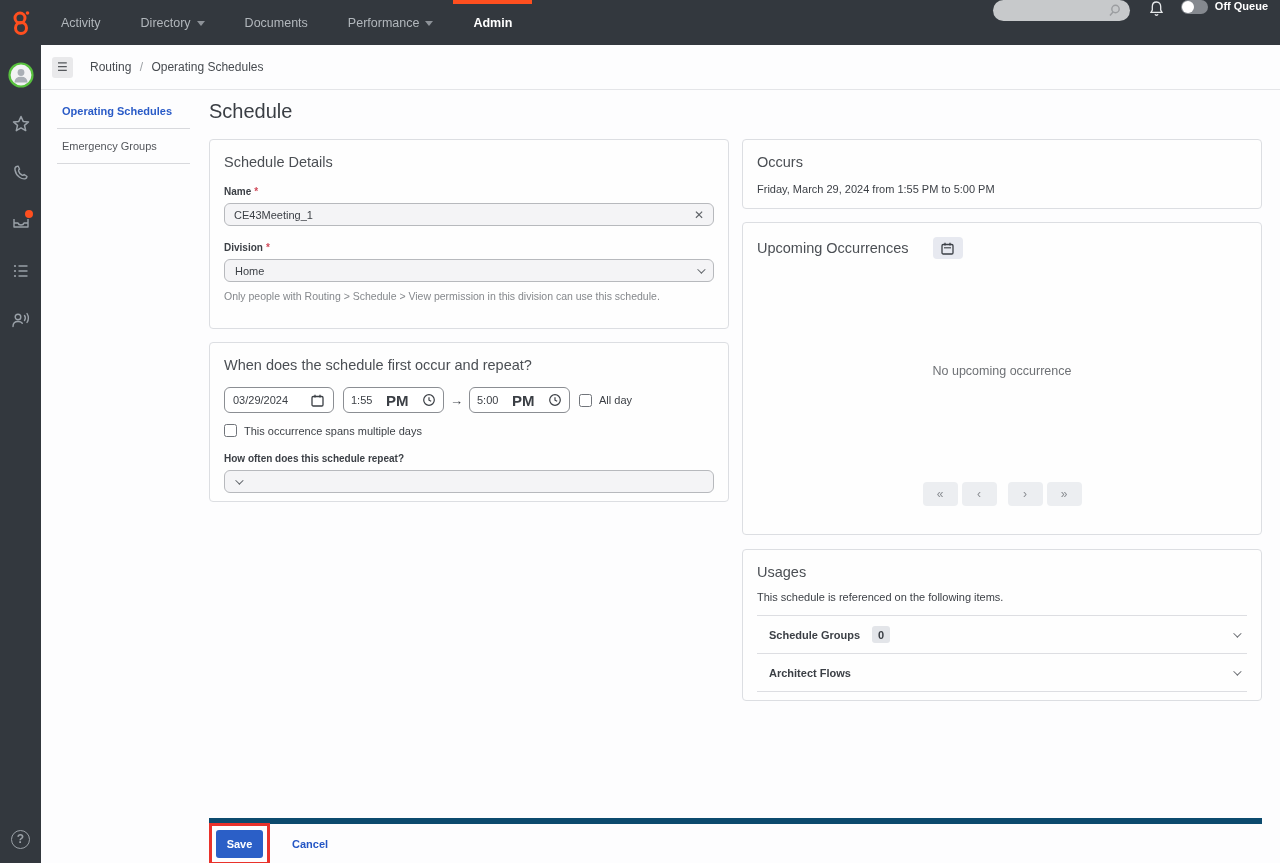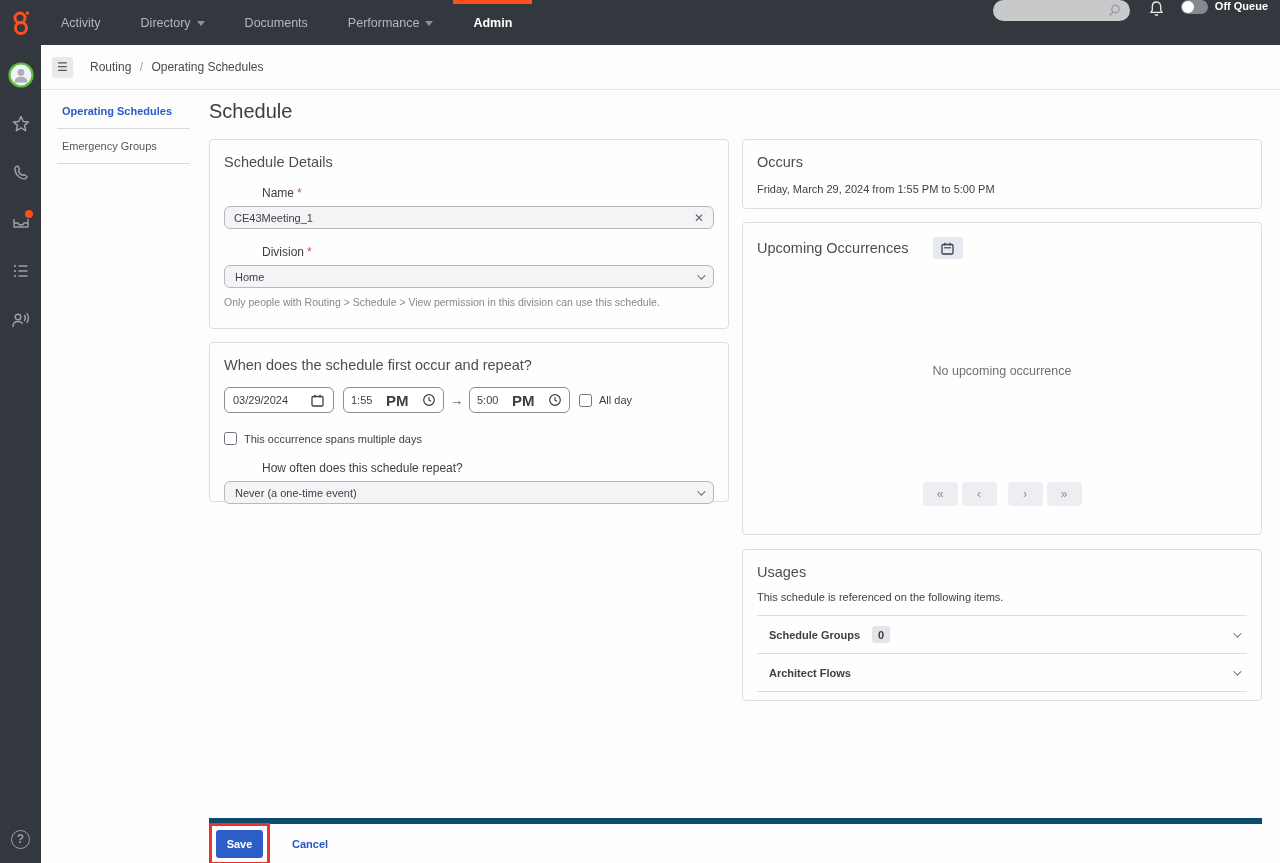"Name *" .field-label { font-size: 12px -> 10px; font-weight: normal -> bold; margin-left: 38px -> none }
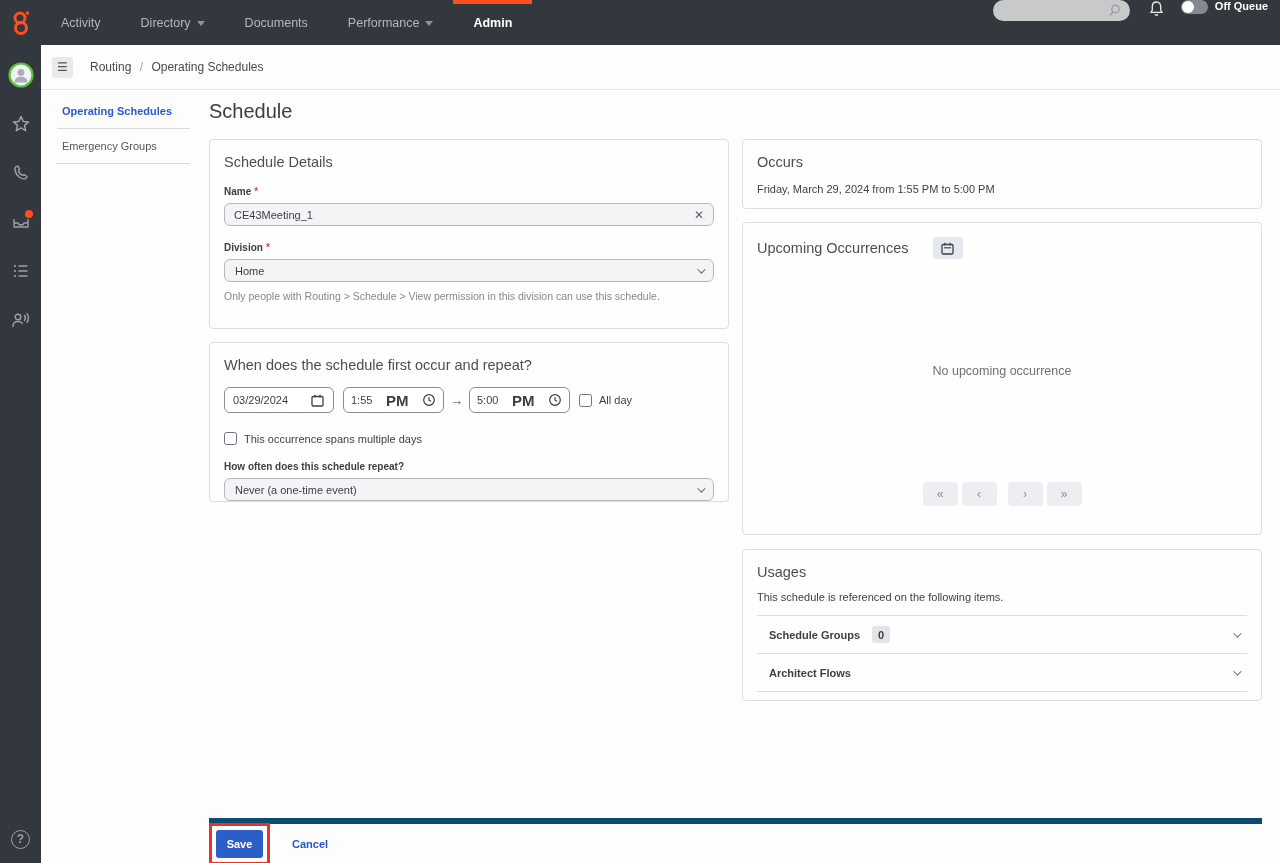"This occurrence spans multiple days" .mt10 { margin-top: 19px -> 11px }
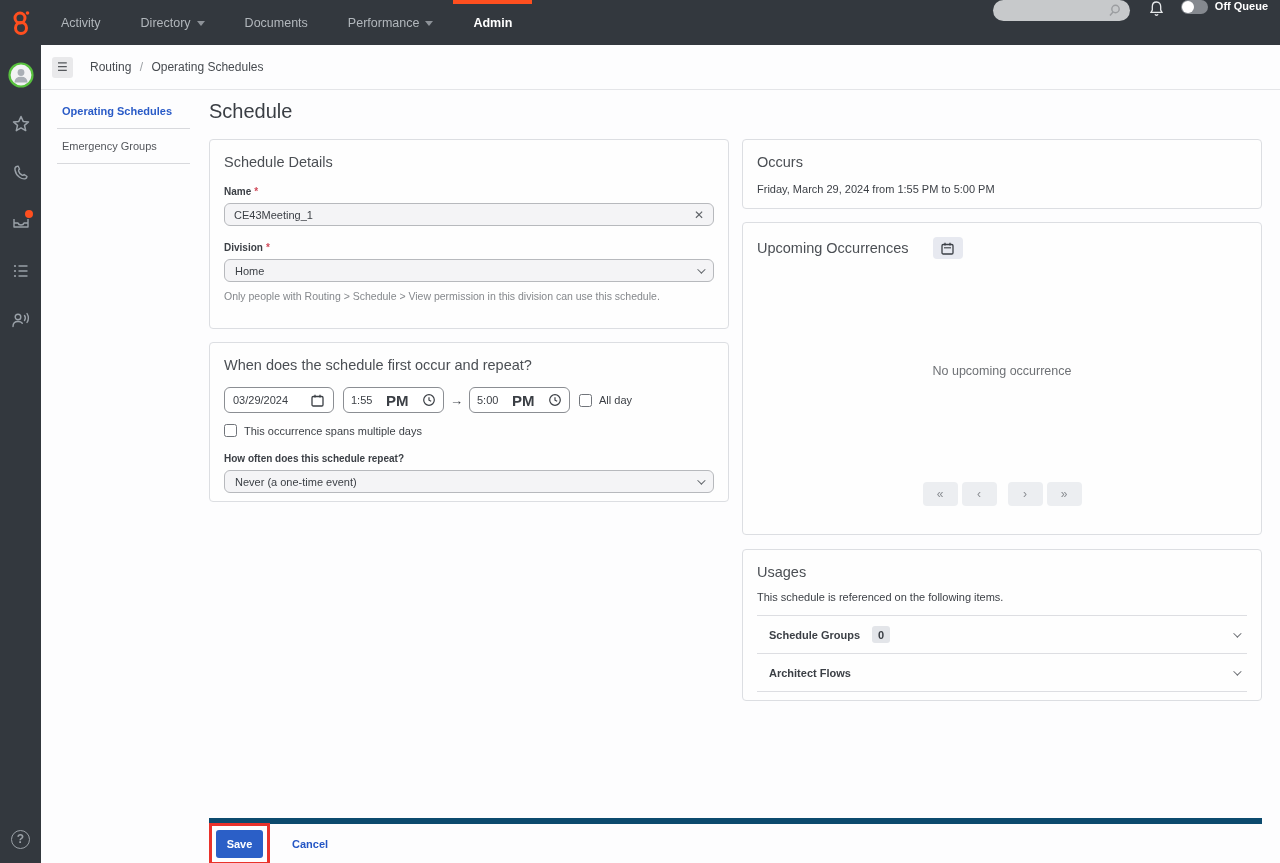"Never (a one-time event)" span.grow { html: <span>Never (a one-time event)</span> -> none }
